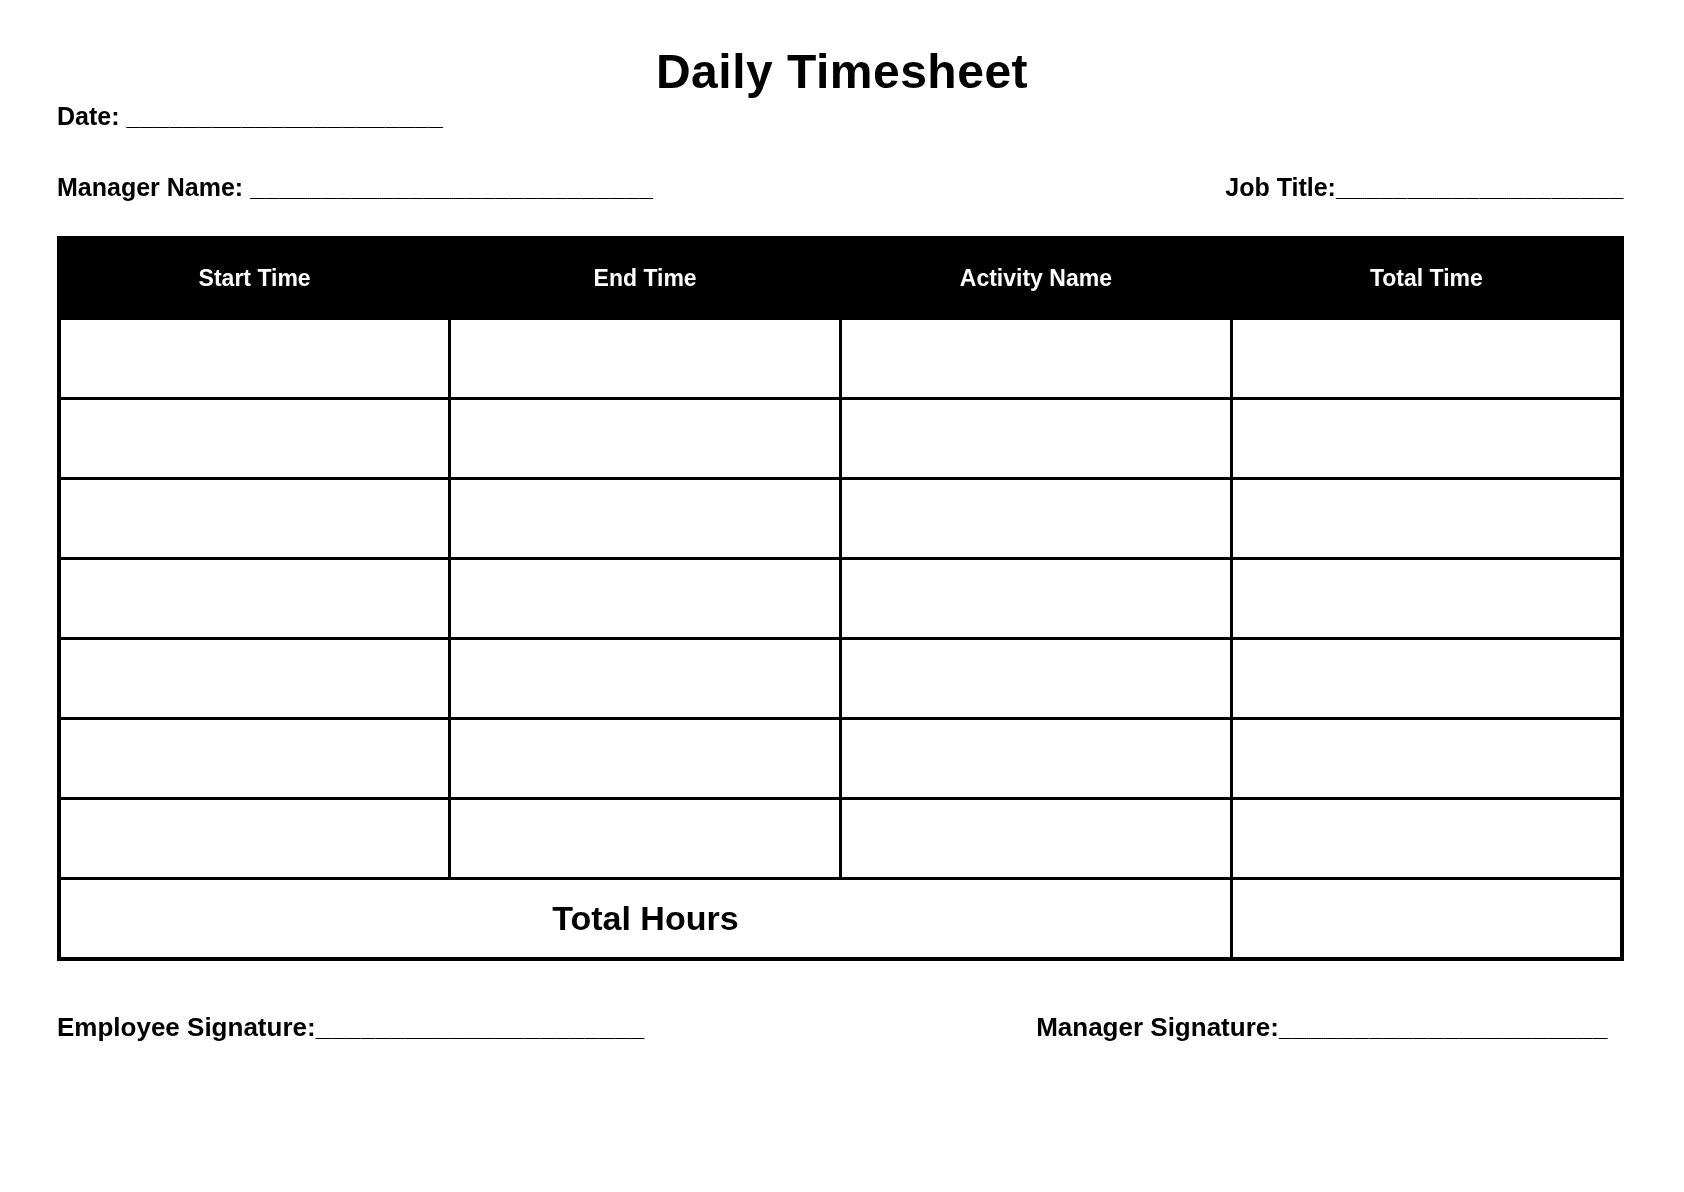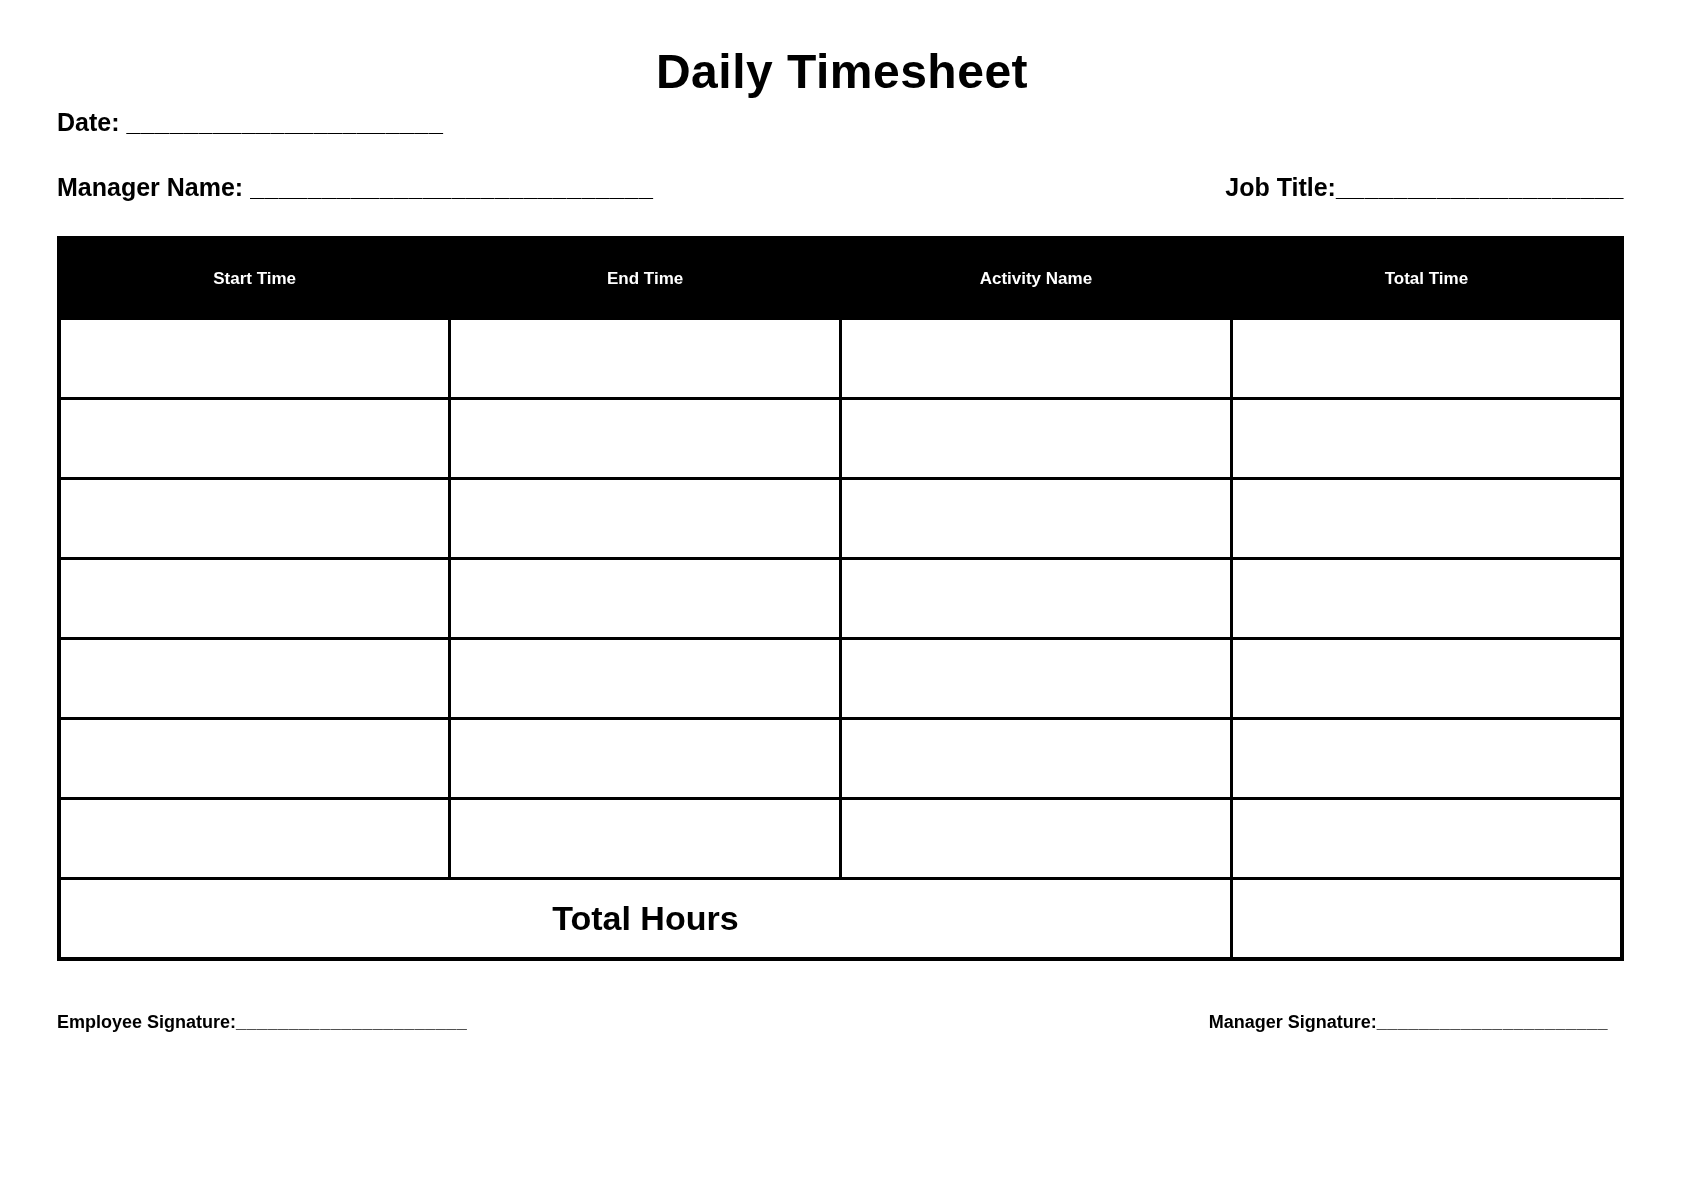"Date: ______________________" .meta-row1 { top: 108px -> 102px }
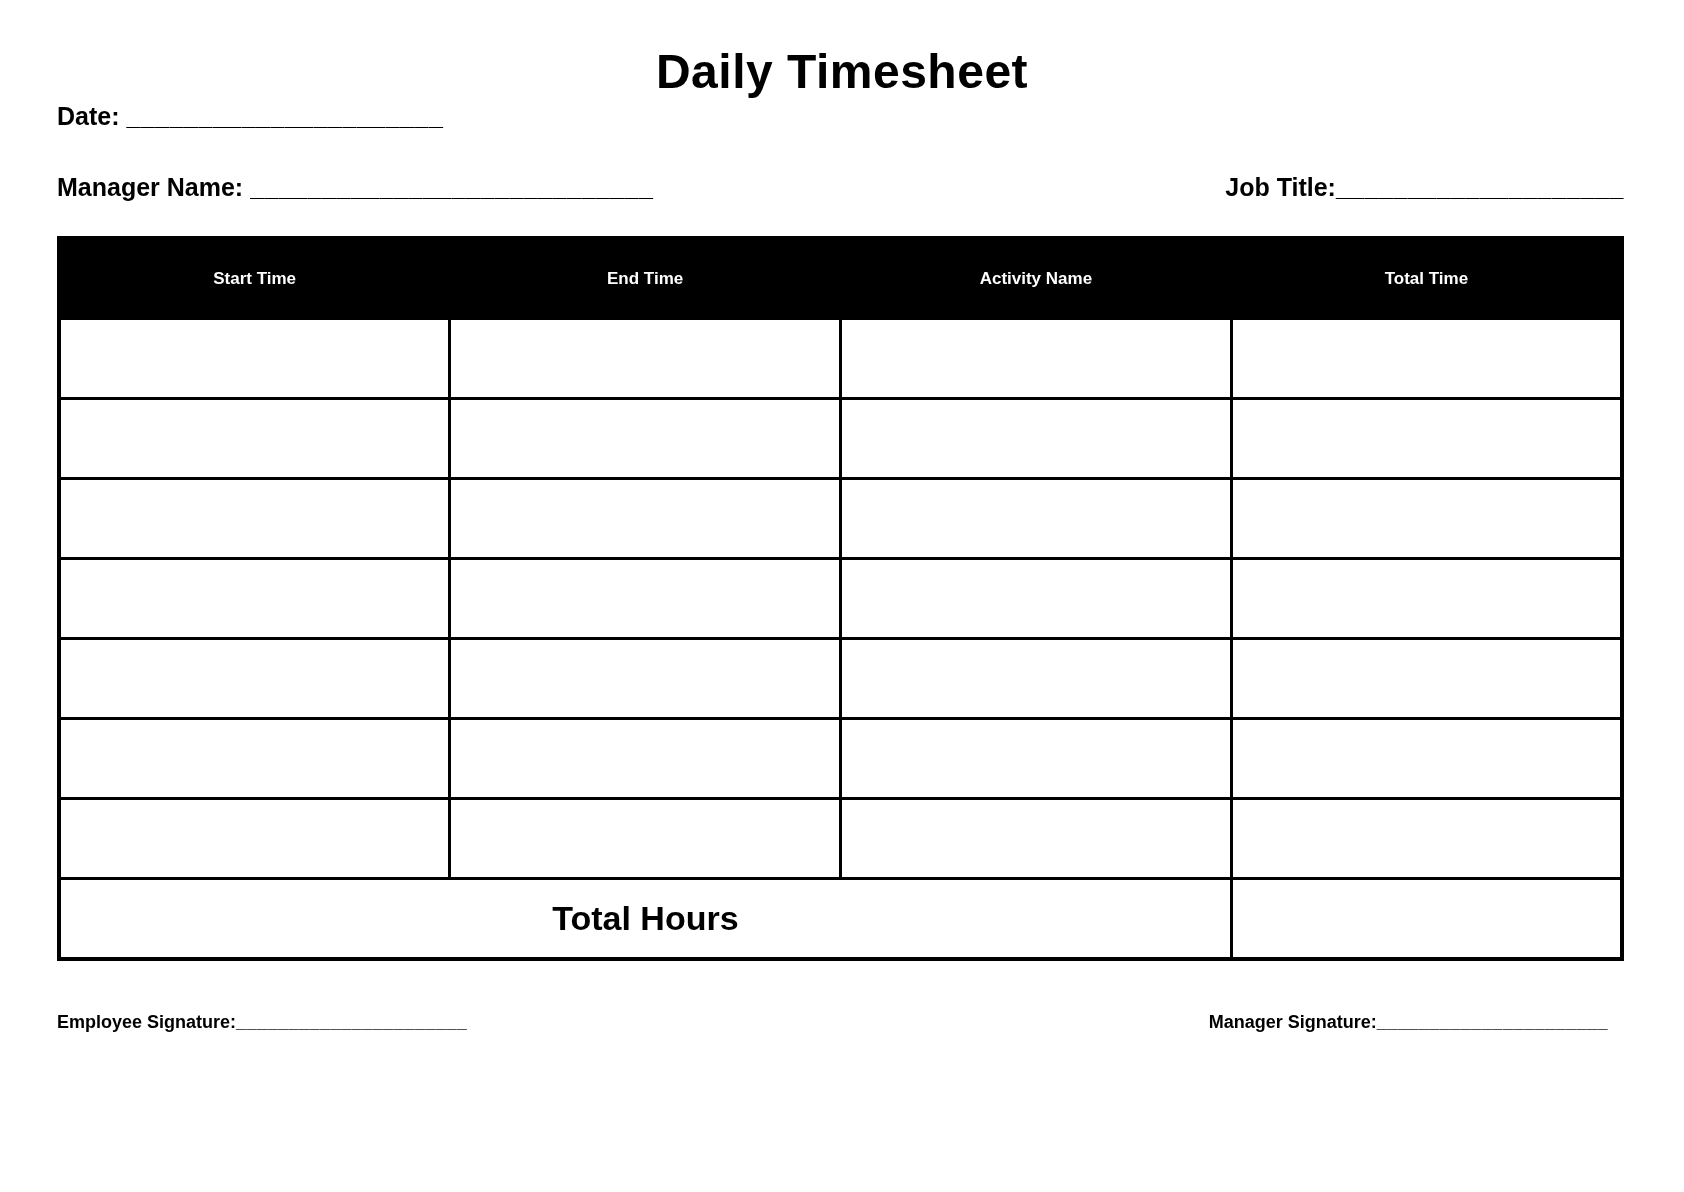"Start Time" table.sheet thead th { font-size: 17px -> 23px }
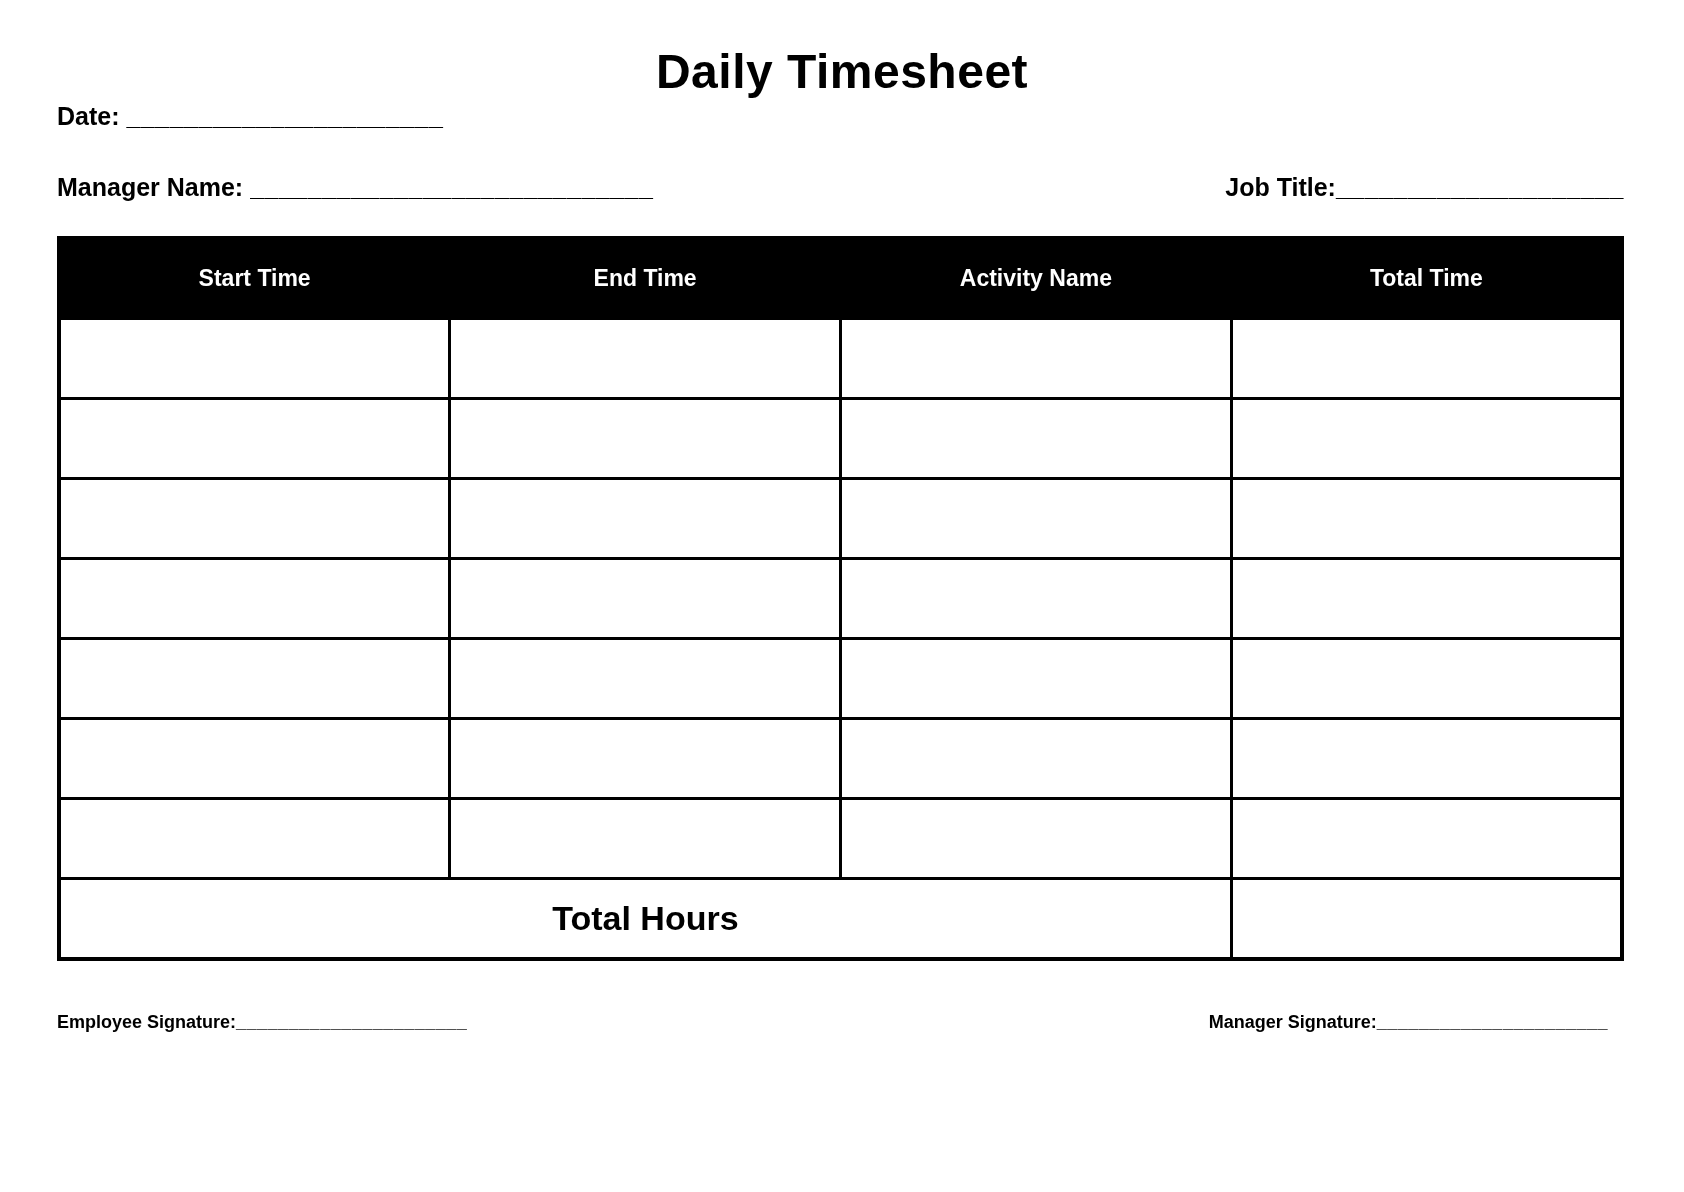"Employee" .sig { font-size: 18px -> 26px }
